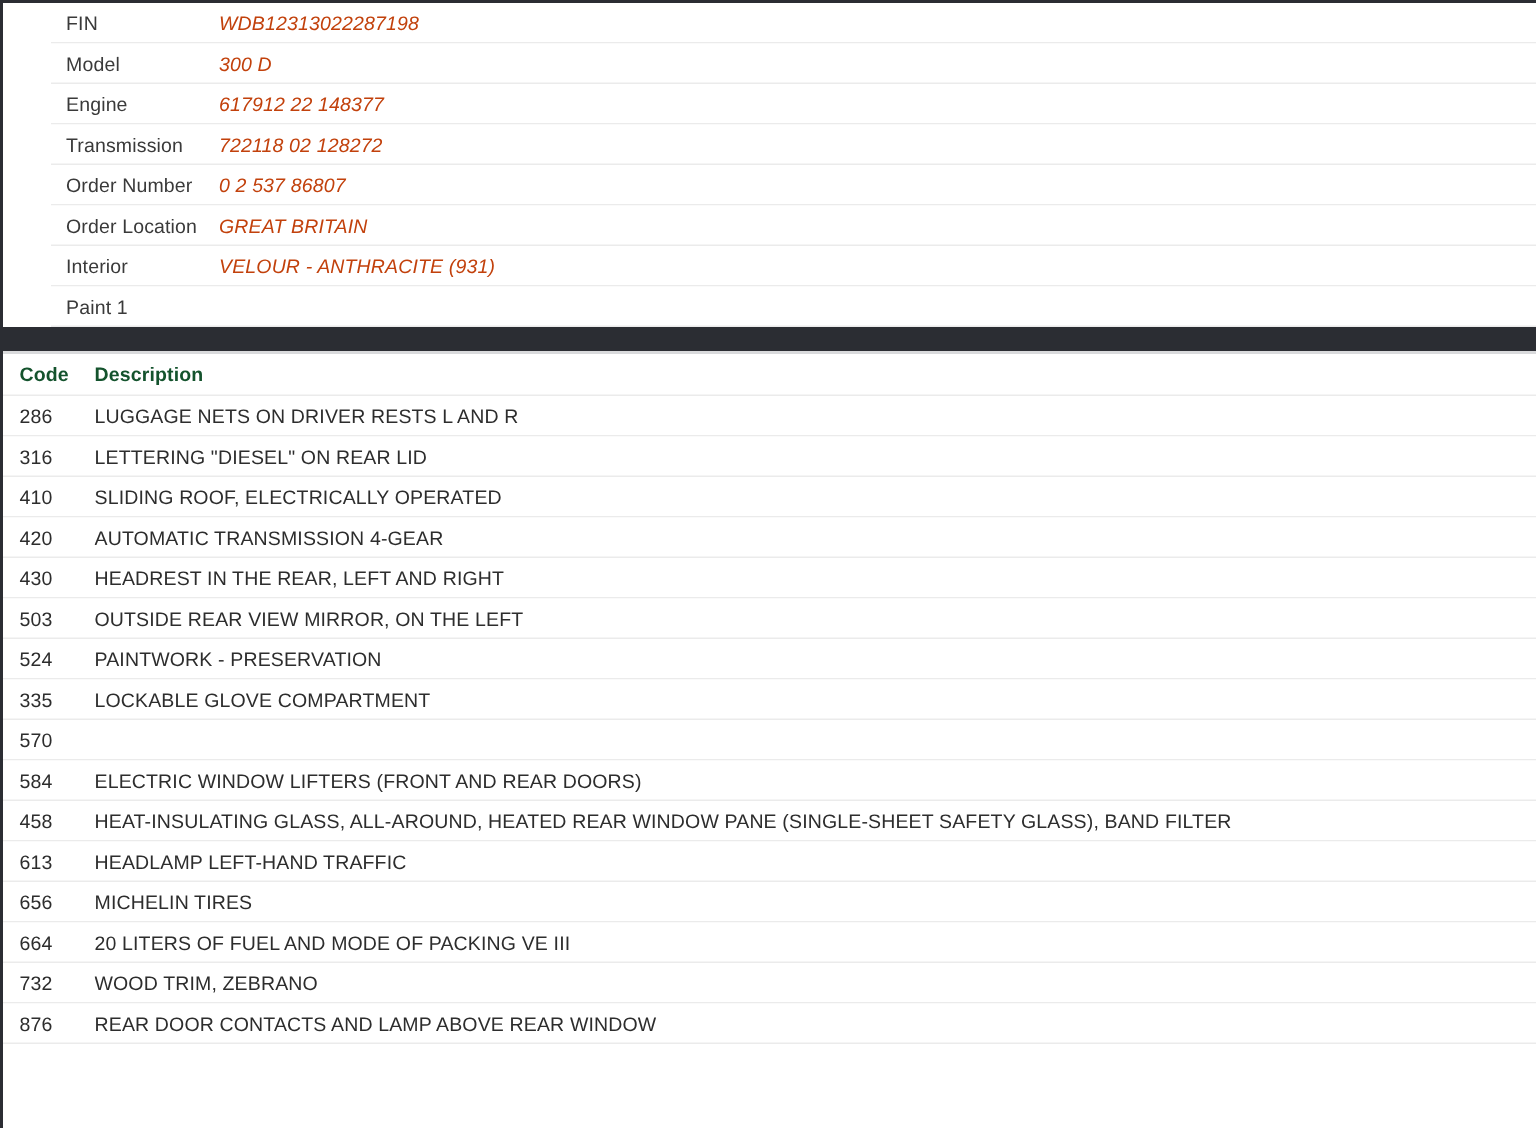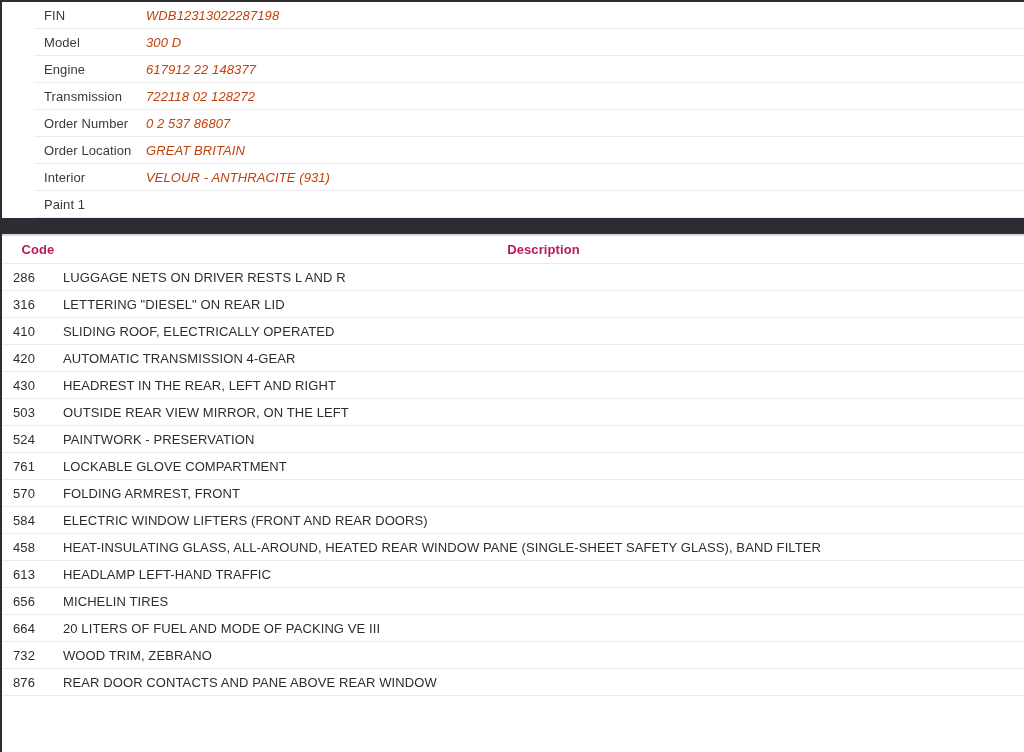"Code" .codes-header { color: #be185d -> #14532d; text-align: center -> none }
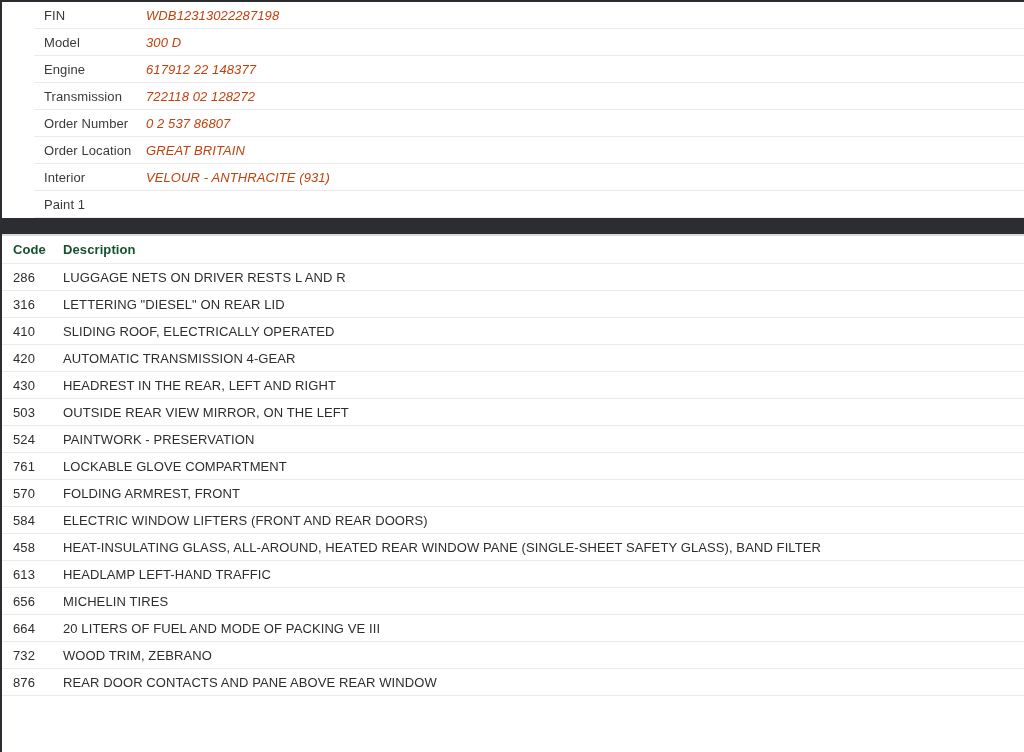"761" div.code-cell { text: 761 -> 335 }
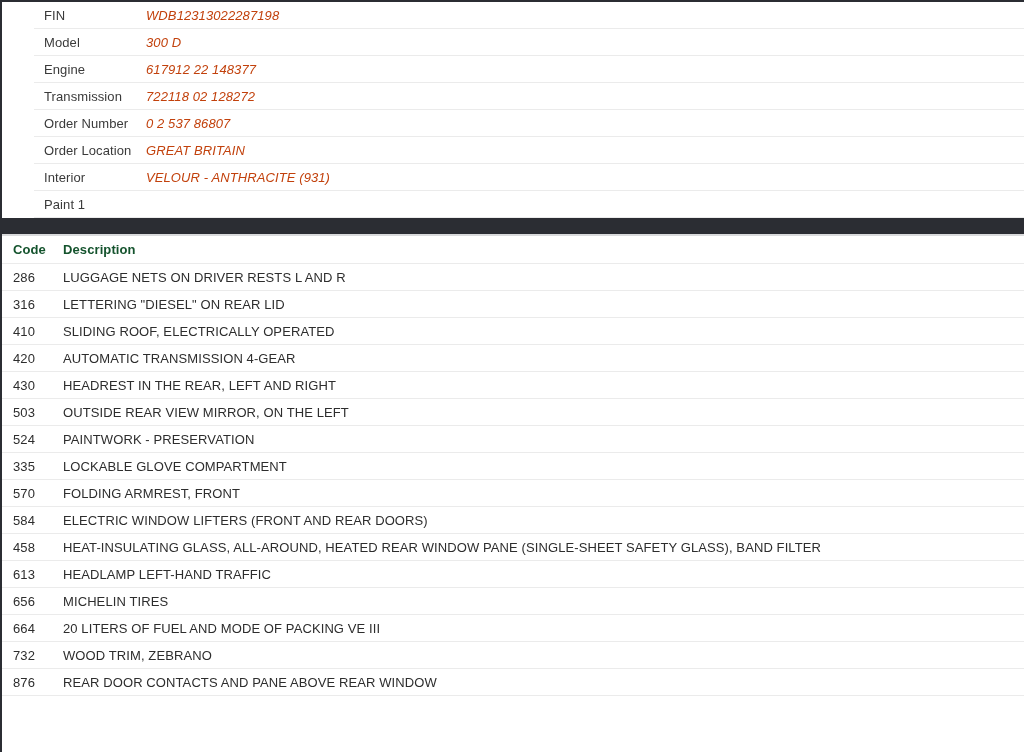"FOLDING ARMREST, FRONT" div.desc-cell { html: <div>FOLDING ARMREST, FRONT</div> -> none }
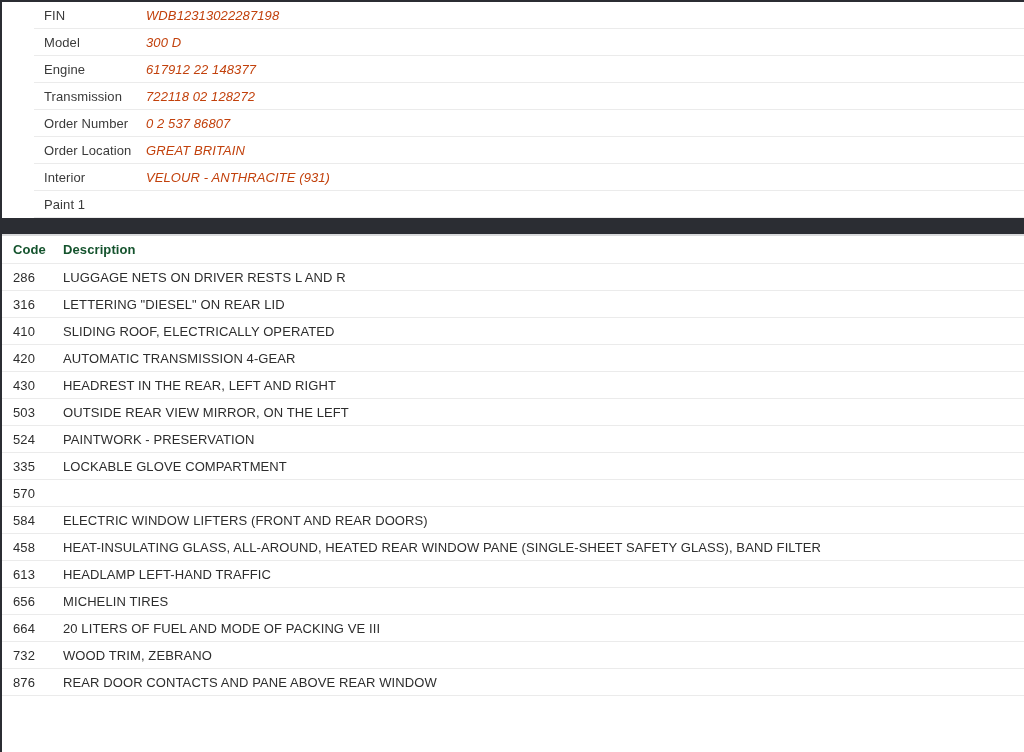"REAR DOOR CONTACTS AND PANE" div.desc-cell { text: PANE -> LAMP }
